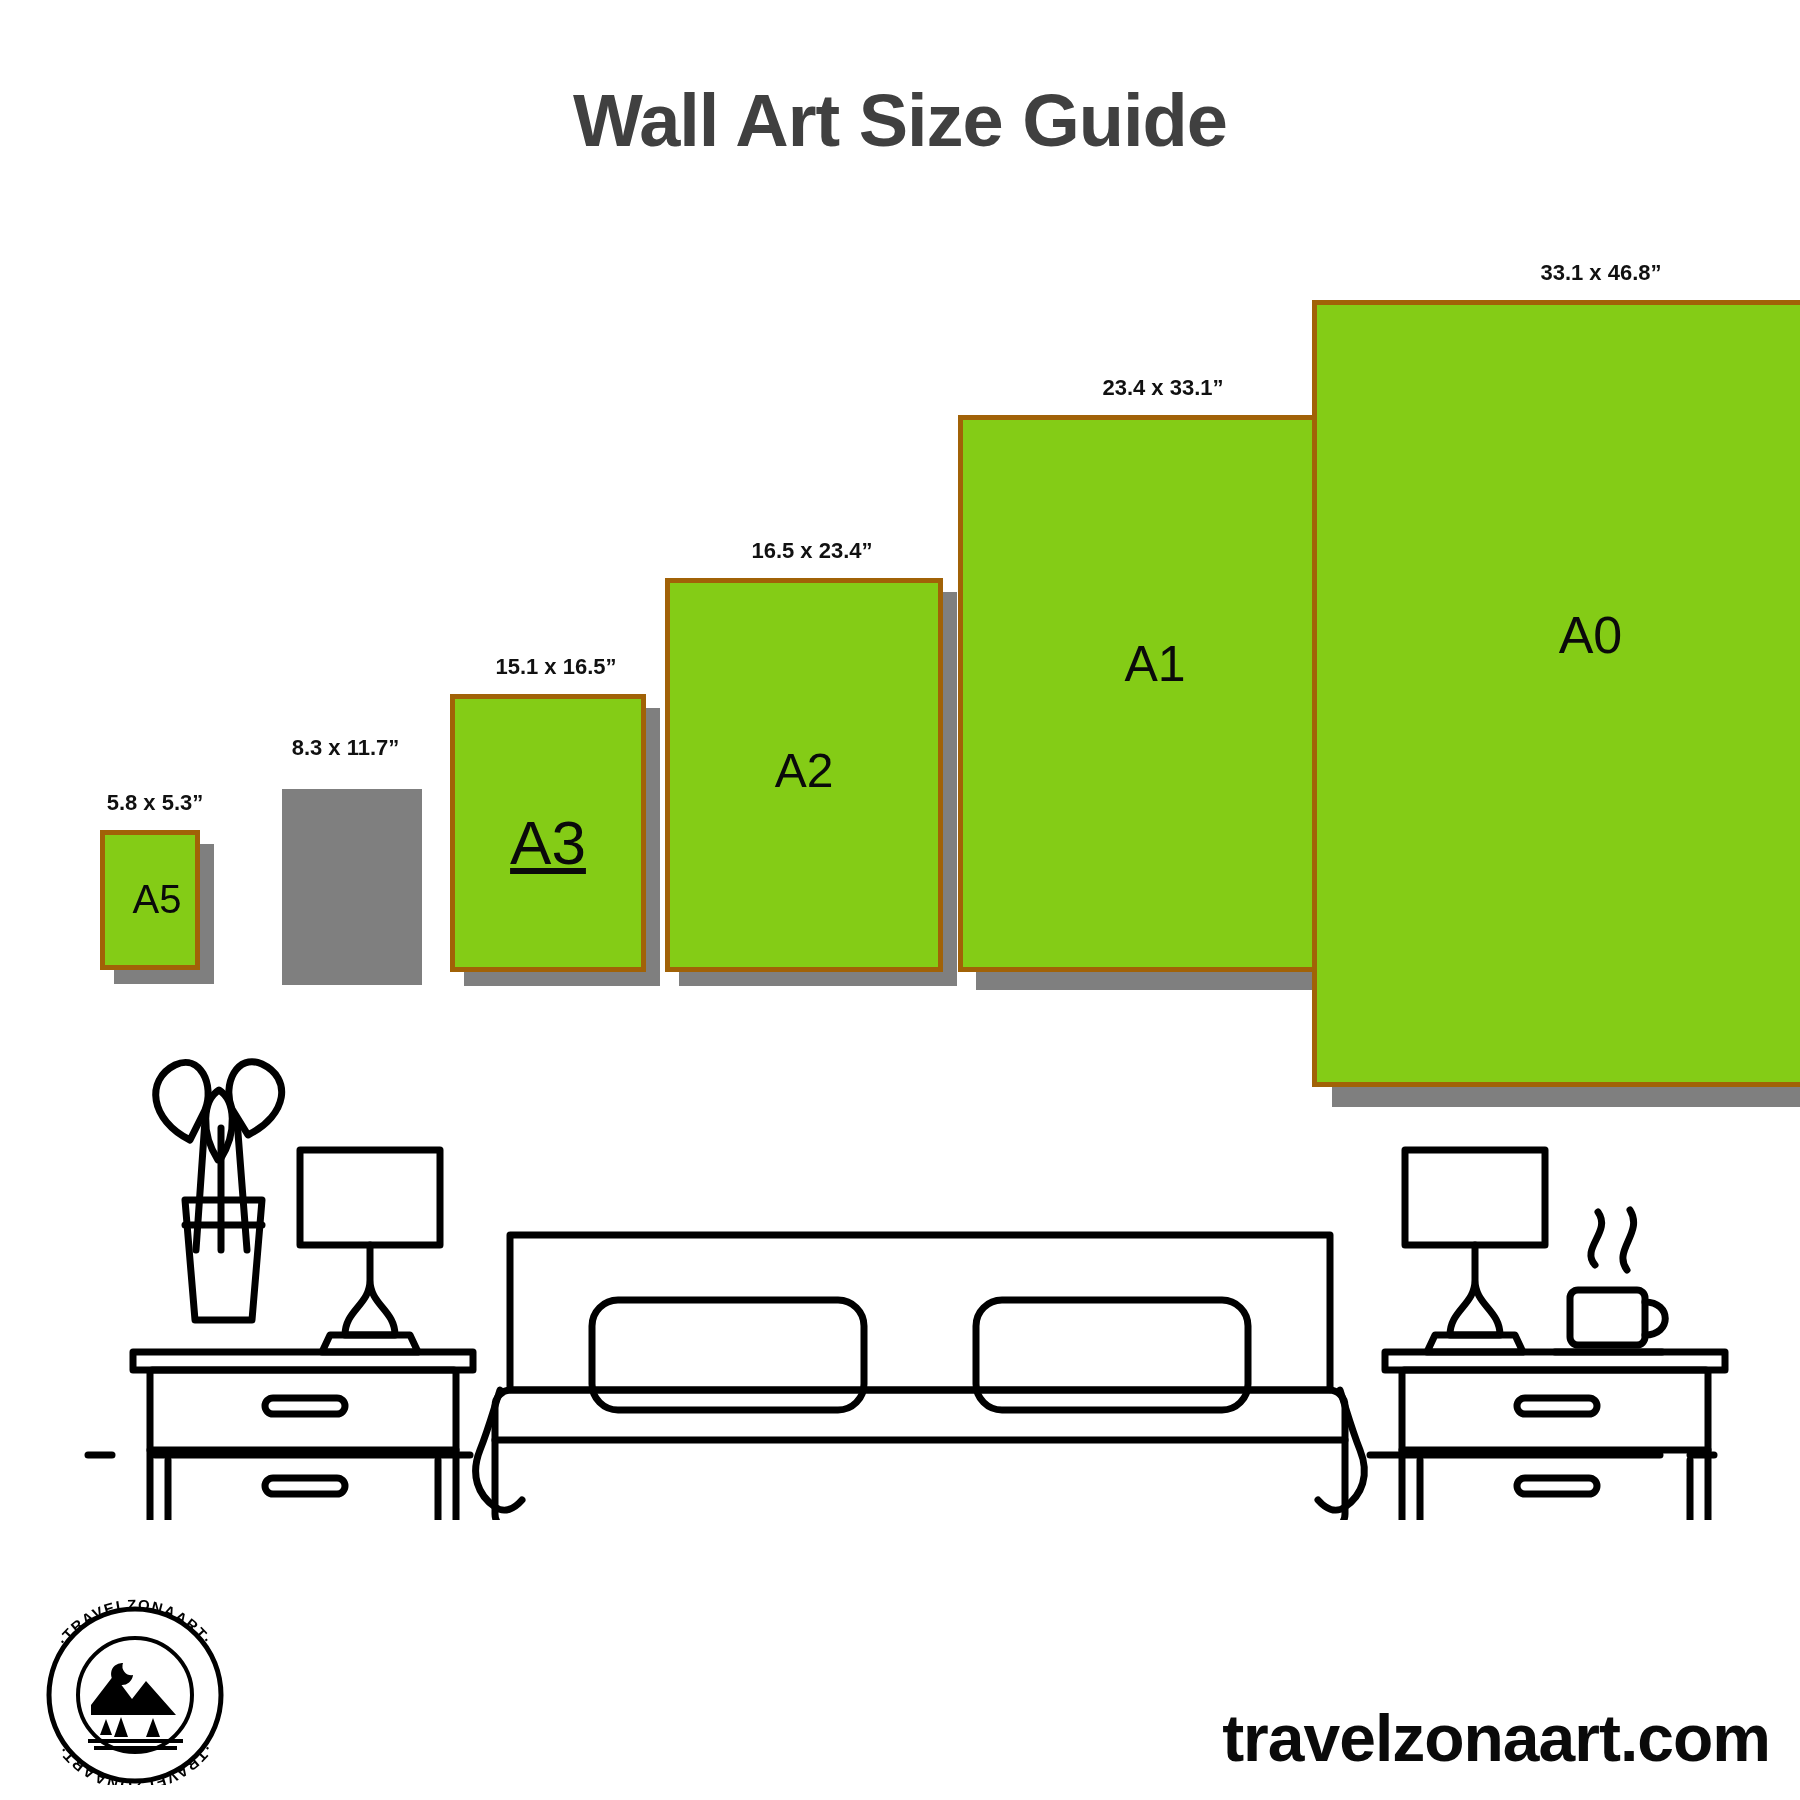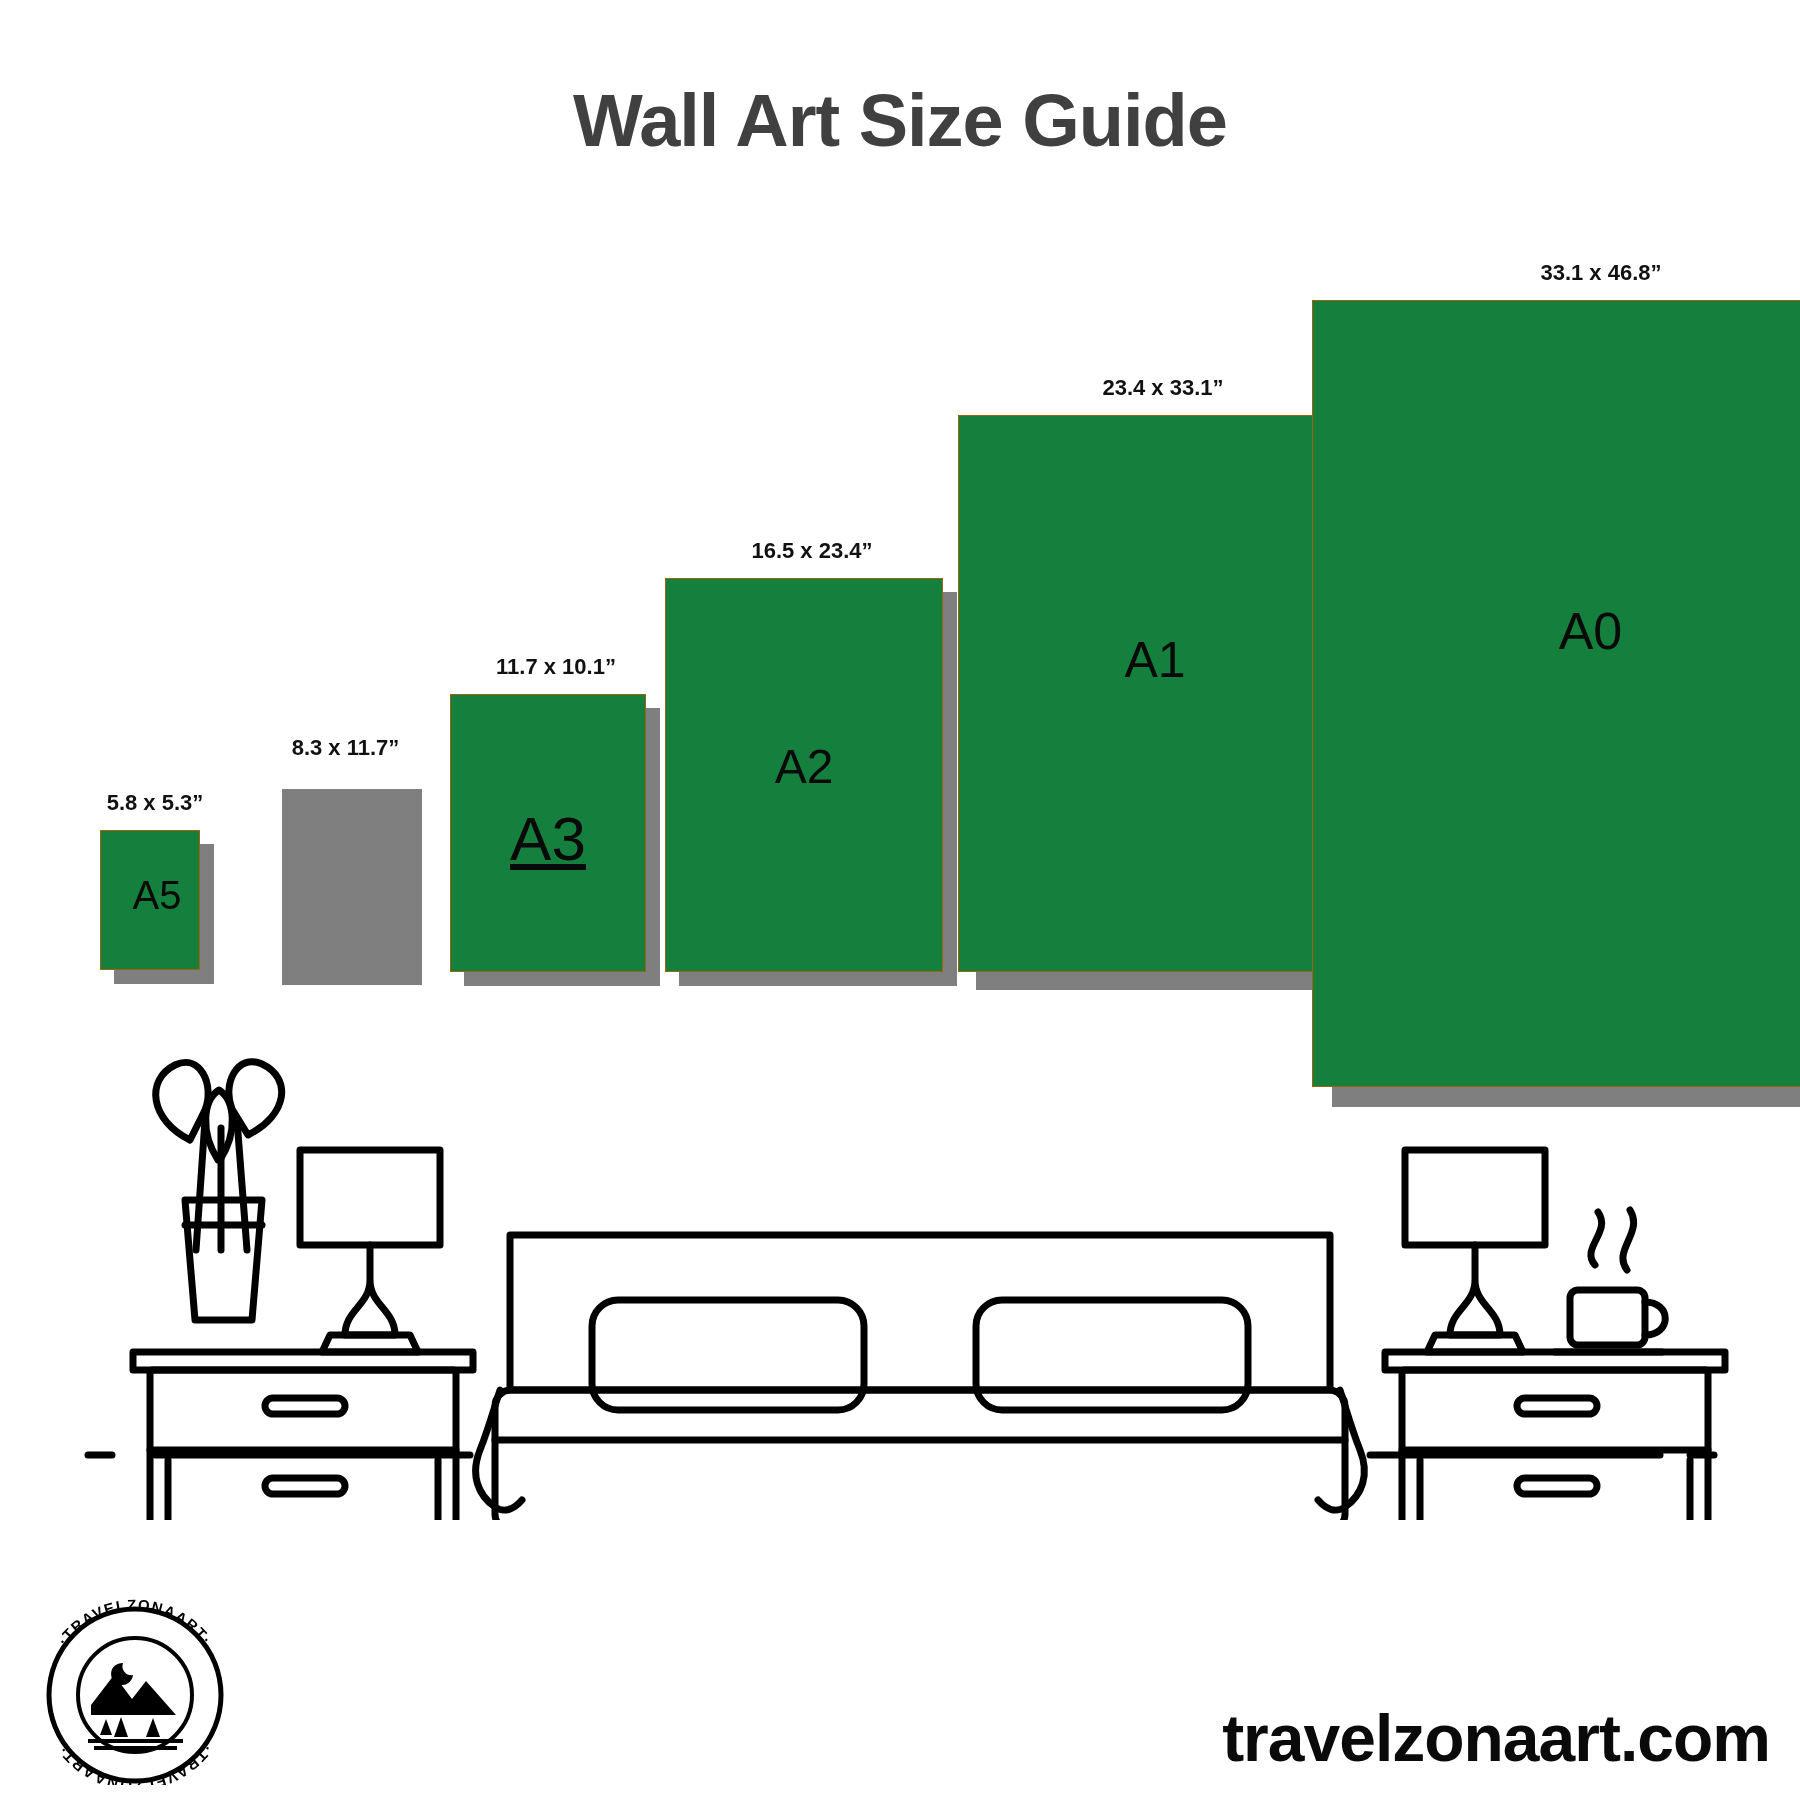"11.7 x 10.1”" div.frame-dim { text: 11.7 x 10.1 -> 15.1 x 16.5 }
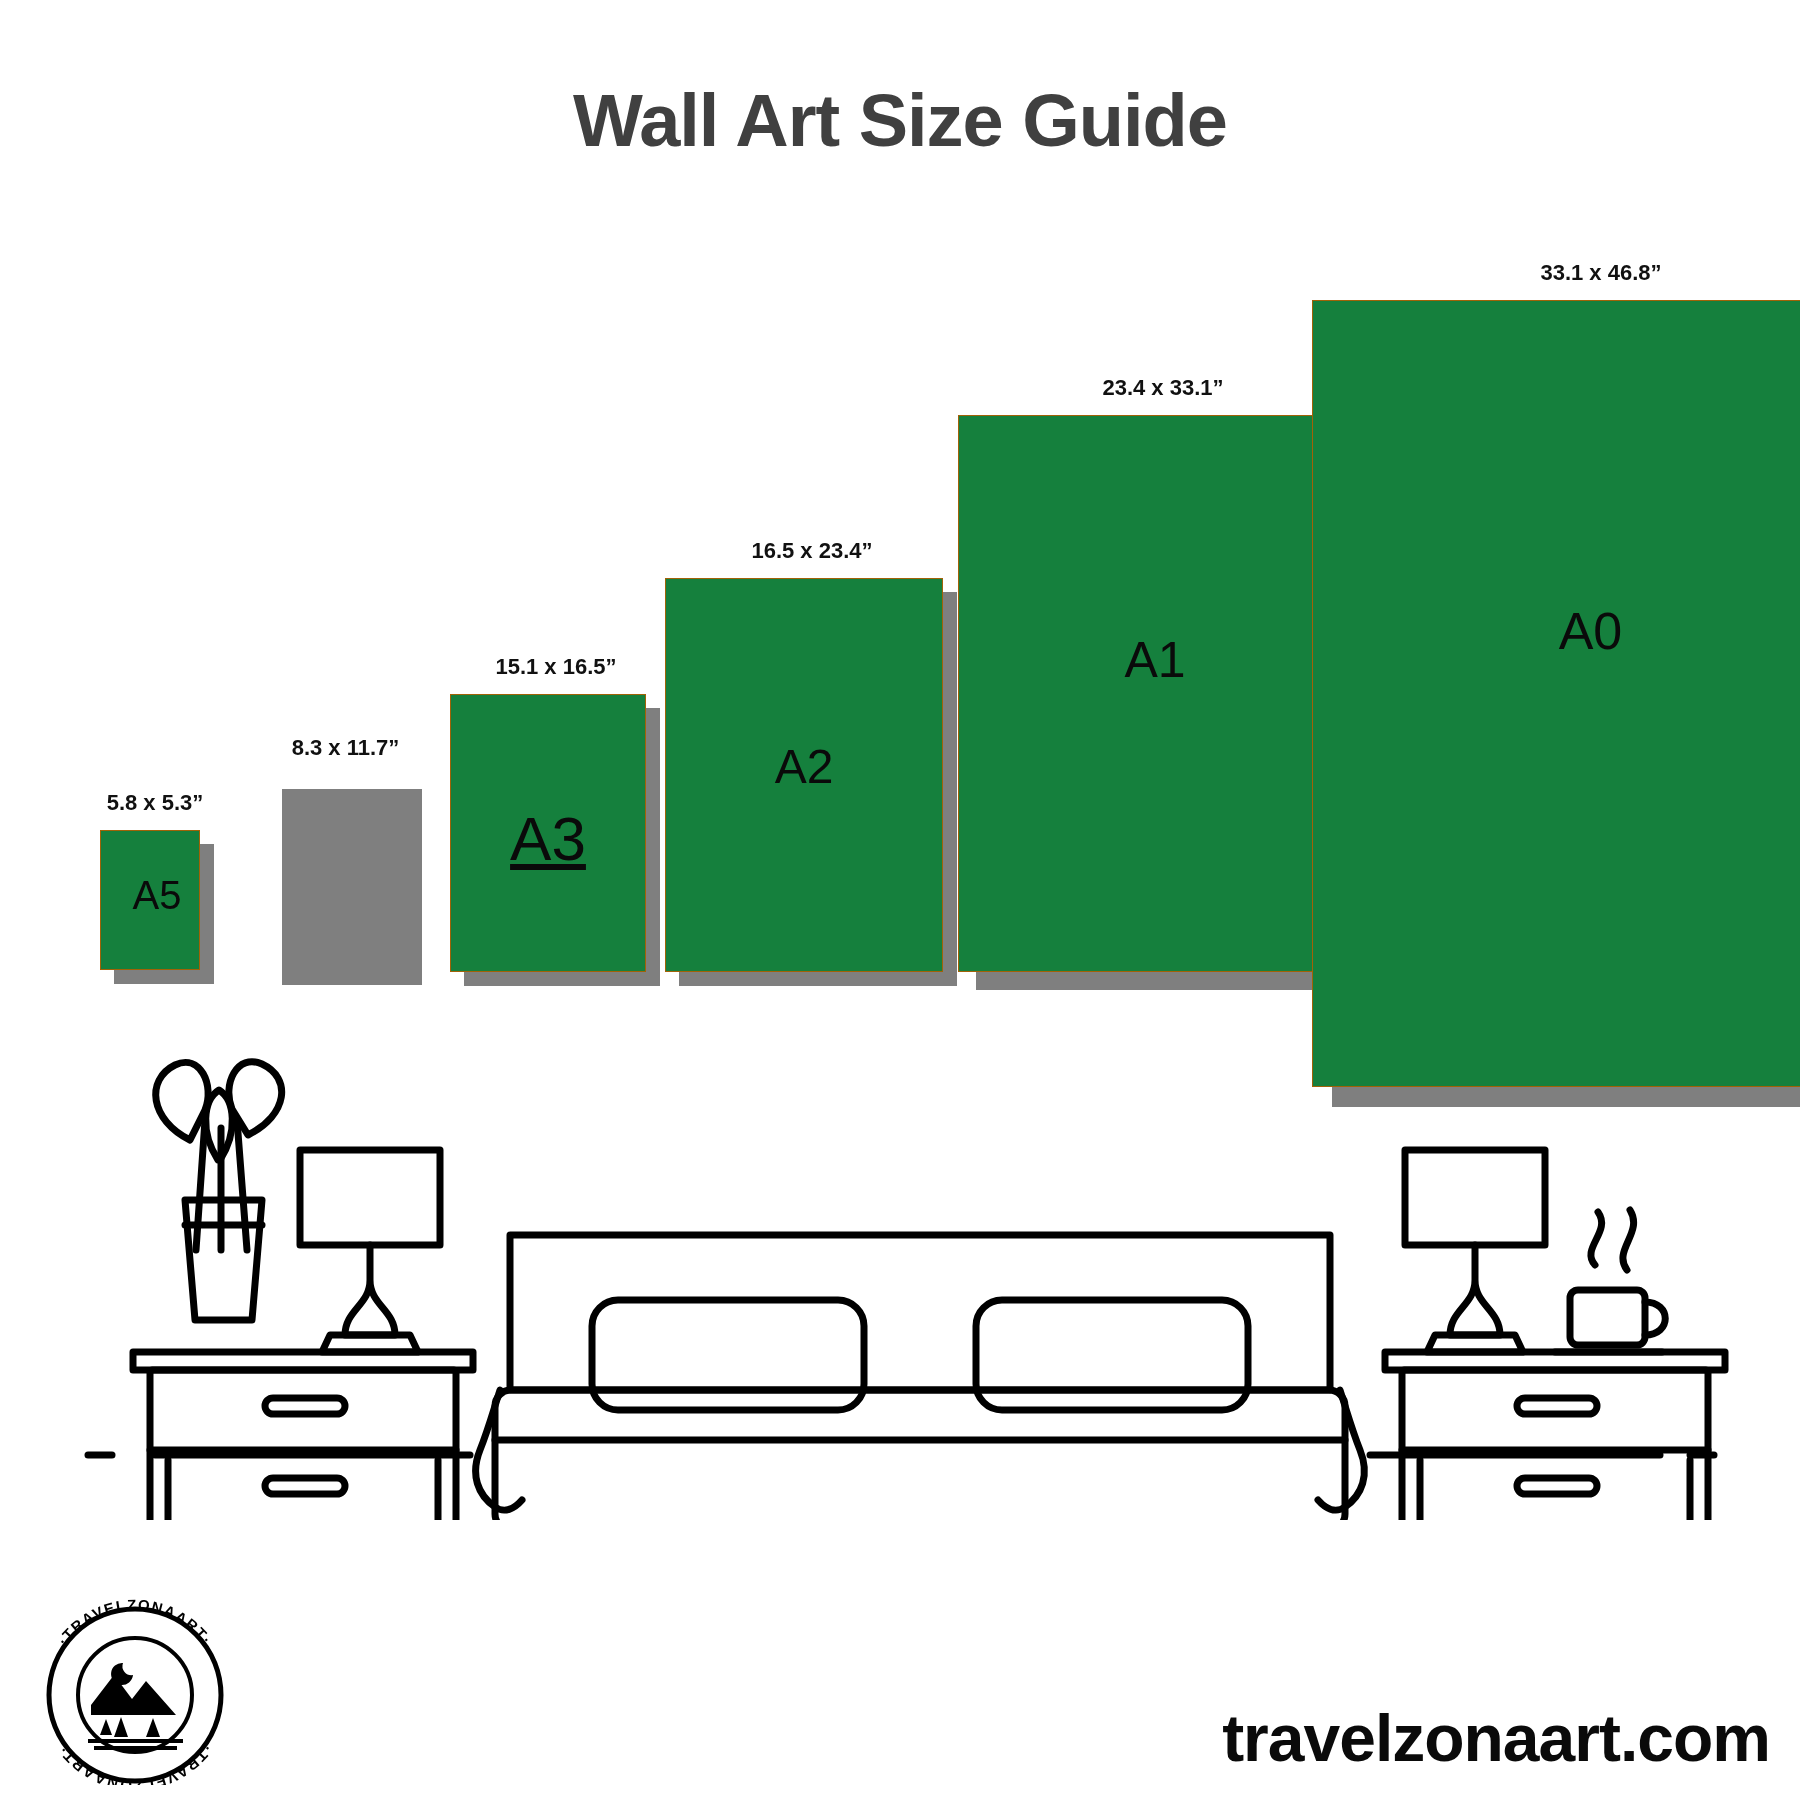"A1" .frame-box { background: #15803d -> #84cc16; border: 1px solid #a16207 -> 5px solid #a16207 }
